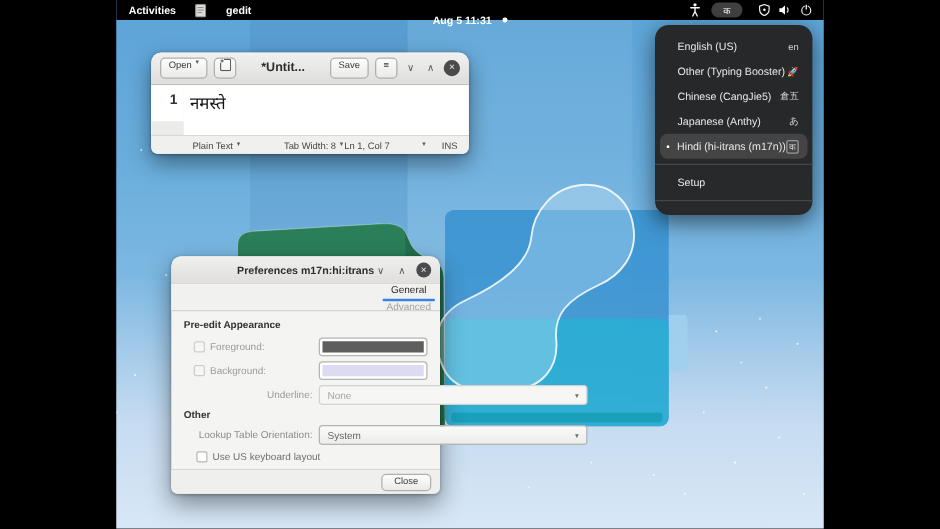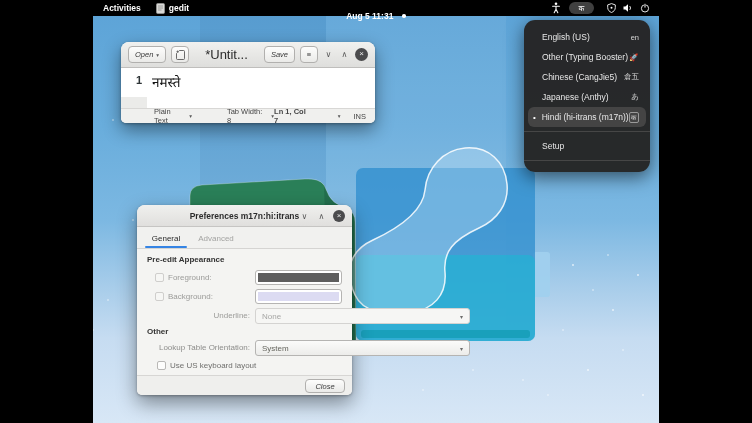"gedit" .appmenu { gap: 4px -> 16px }
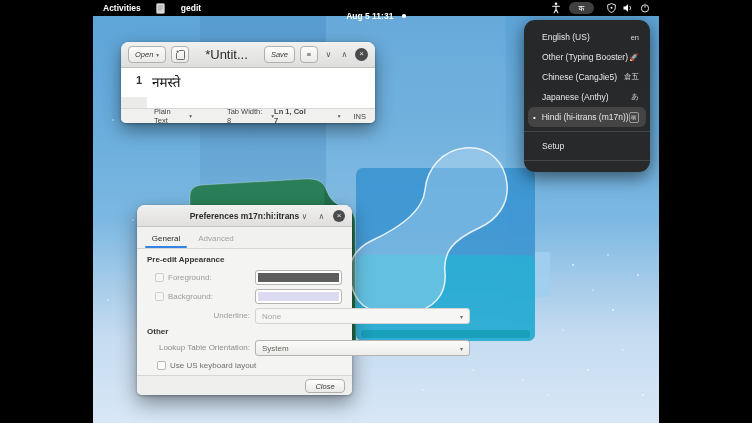"Open" .hdrbtn { align-items: center -> none; font-style: italic -> none }
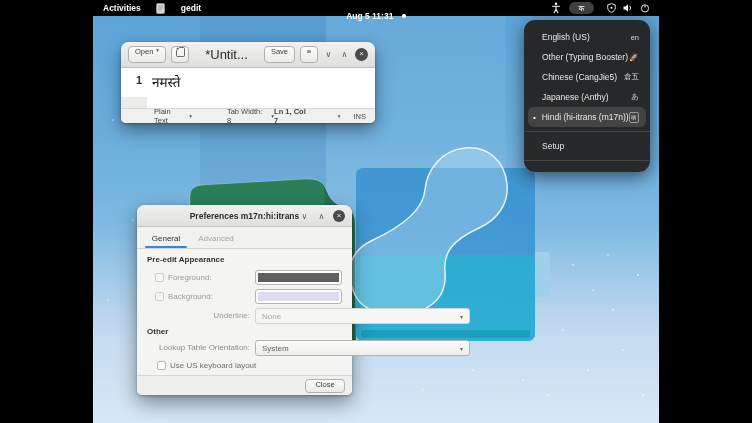"*Untit..." .gtitle { font-size: 13px -> 10px; font-weight: normal -> bold }
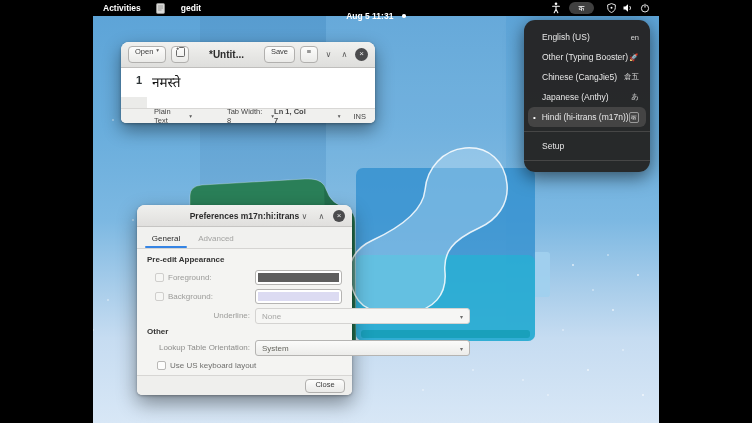"Ln 1, Col 7" .gstatus .pos { font-weight: bold -> none }
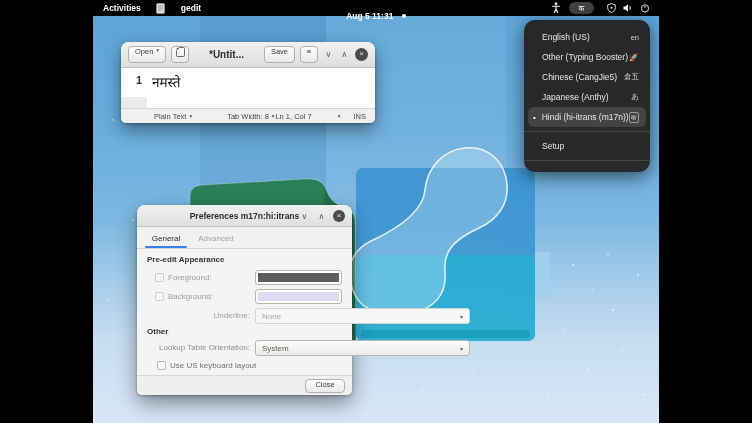"General" .dtabs { flex-direction: none -> column }
